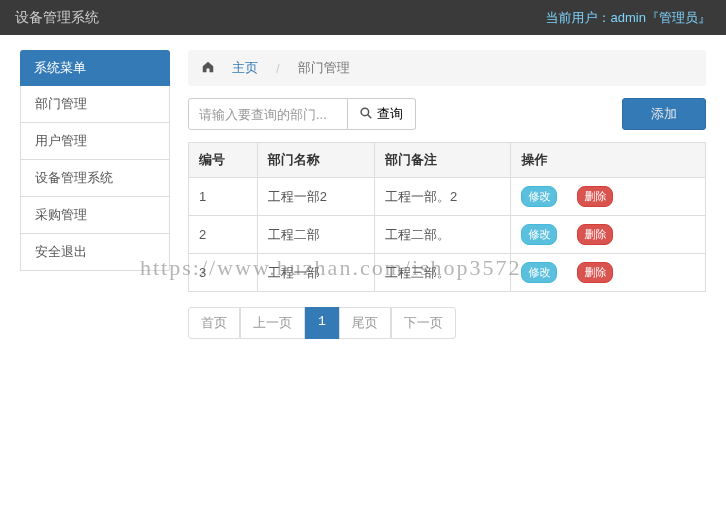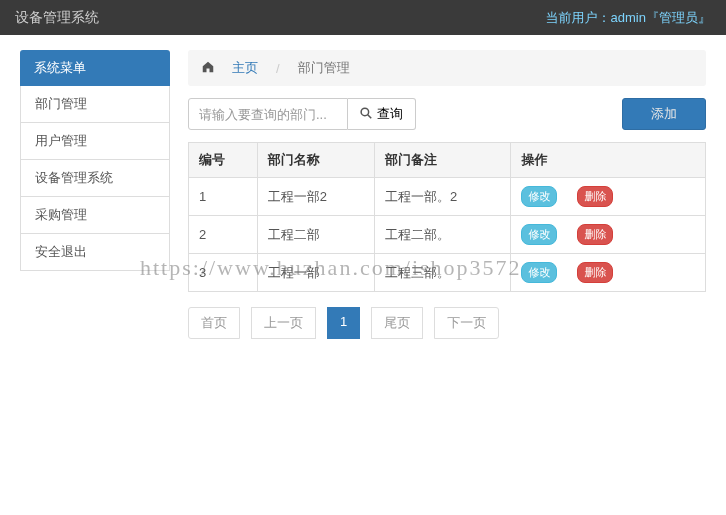"首页" .pagination { font-family: none -> Liberation Mono, monospace; gap: 12px -> 1px }
